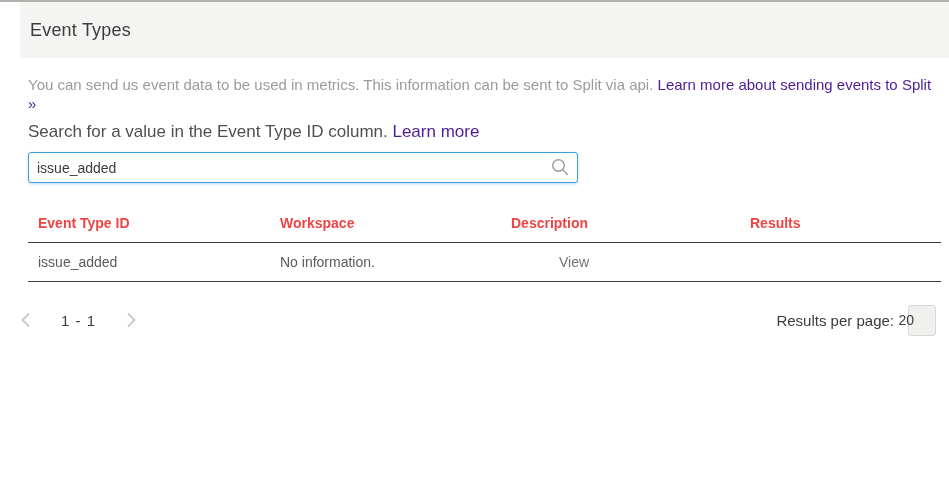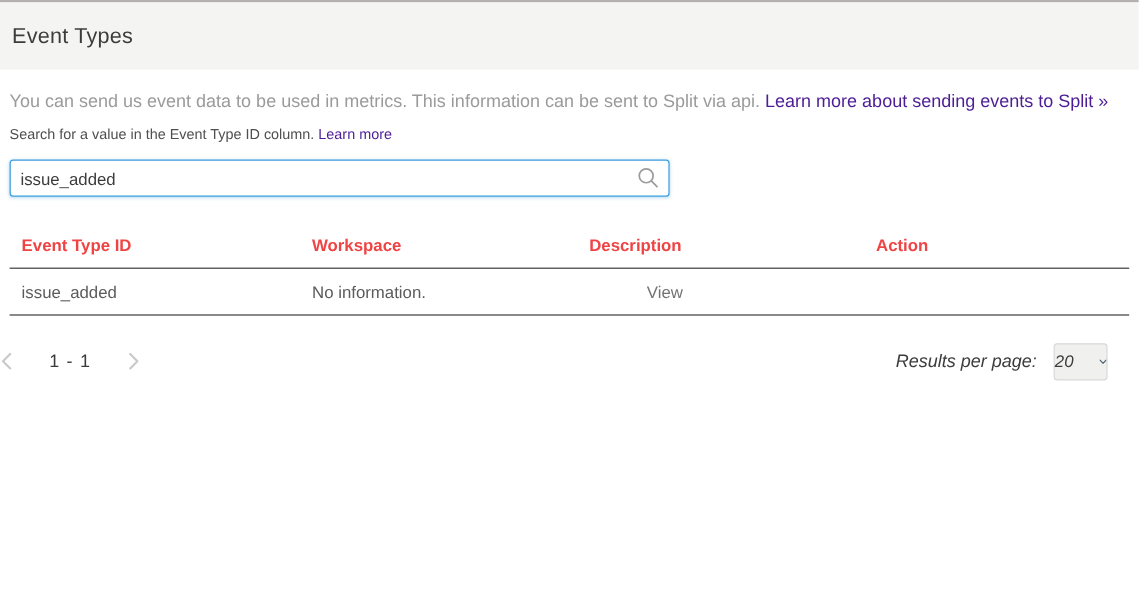"Event Types" .page { padding-left: none -> 20px }
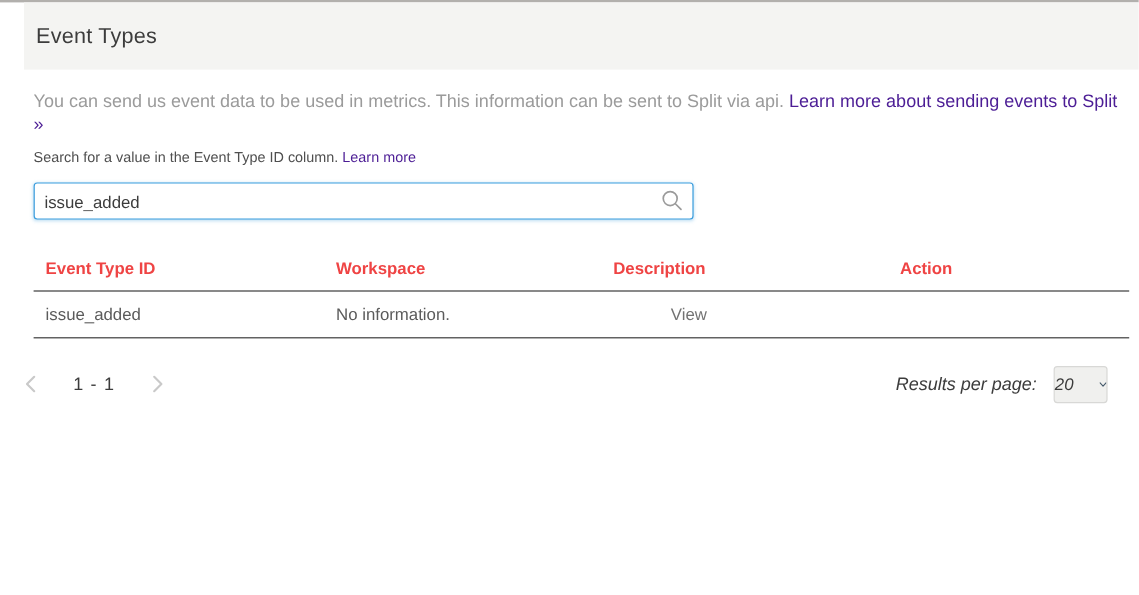"Search for a value in" .search-hint { font-size: 12px -> 17px }
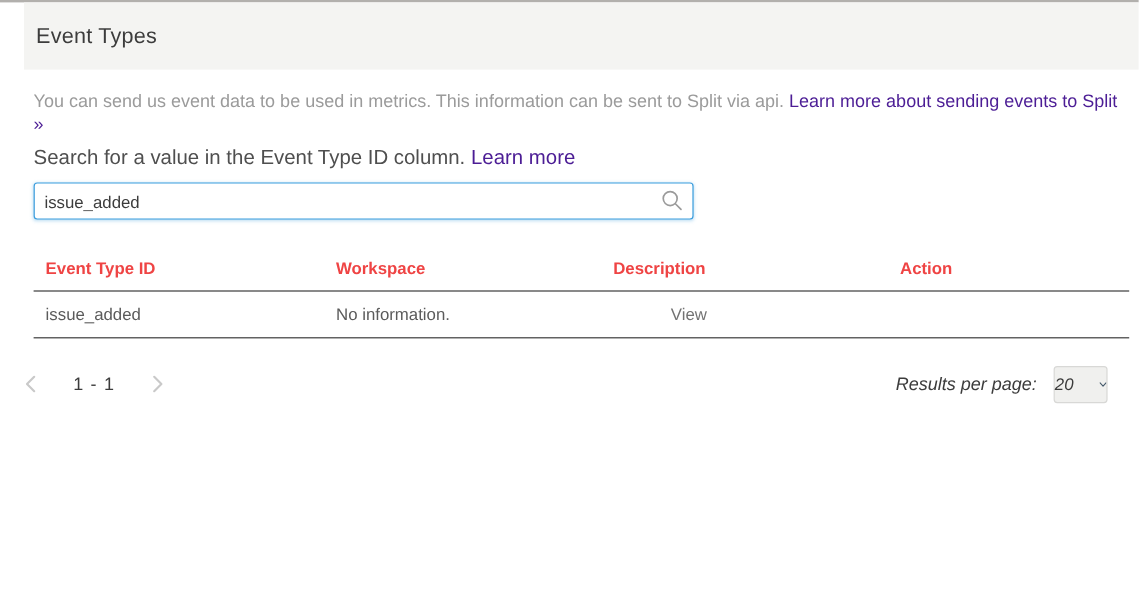"Action" div.t-cell { text: Action -> Results }
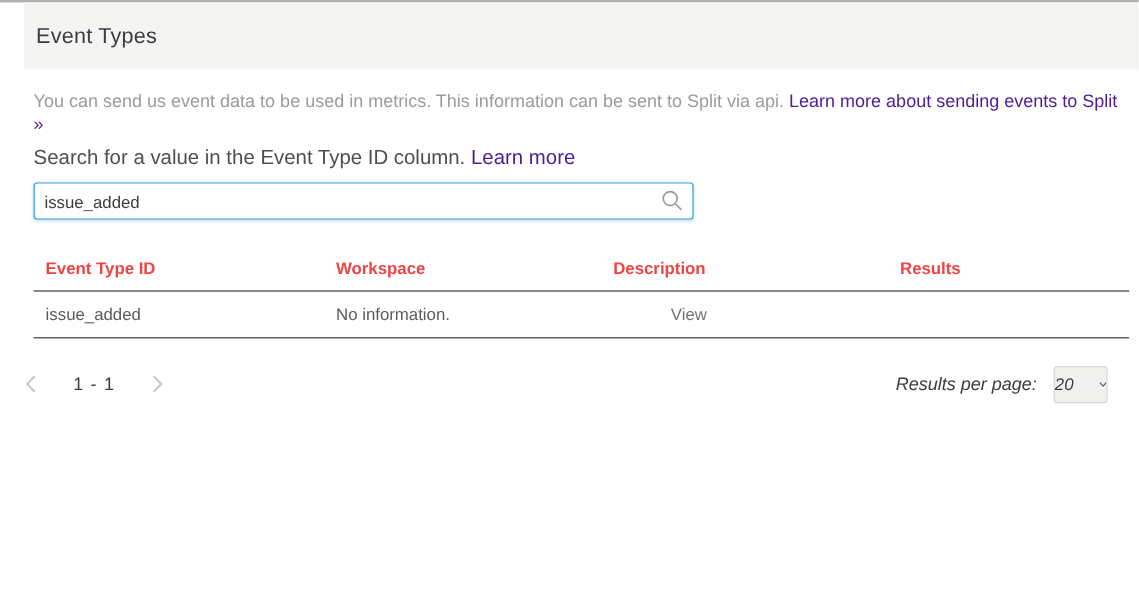"Results per page:" .rpp { font-style: italic -> none; right: 26px -> 13px }
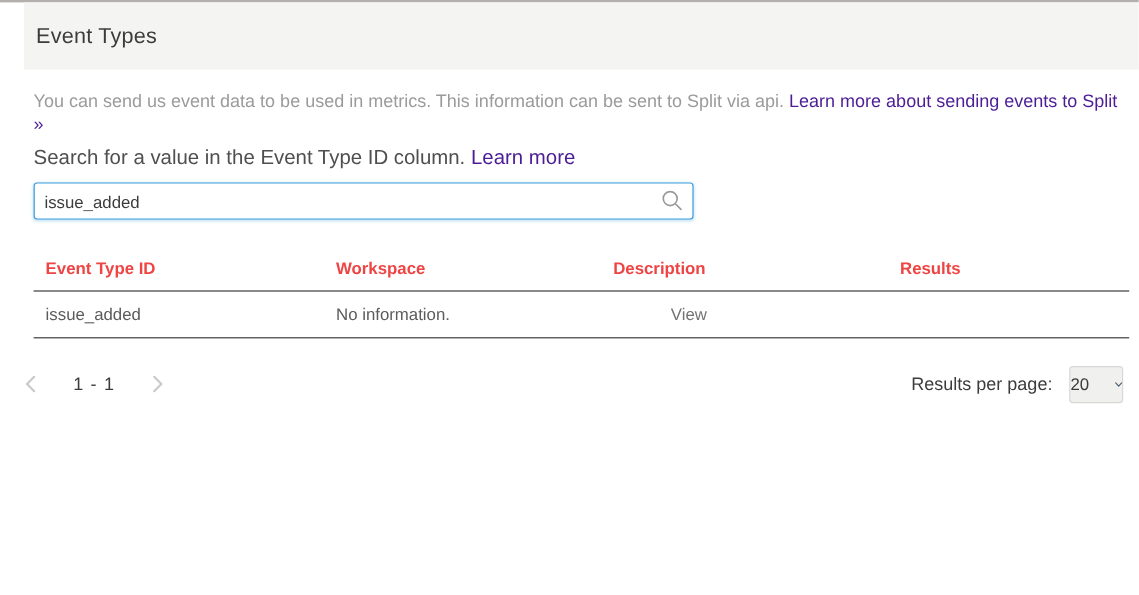"20" .rpp-select { justify-content: flex-start -> flex-end; width: 45px -> 28px }
